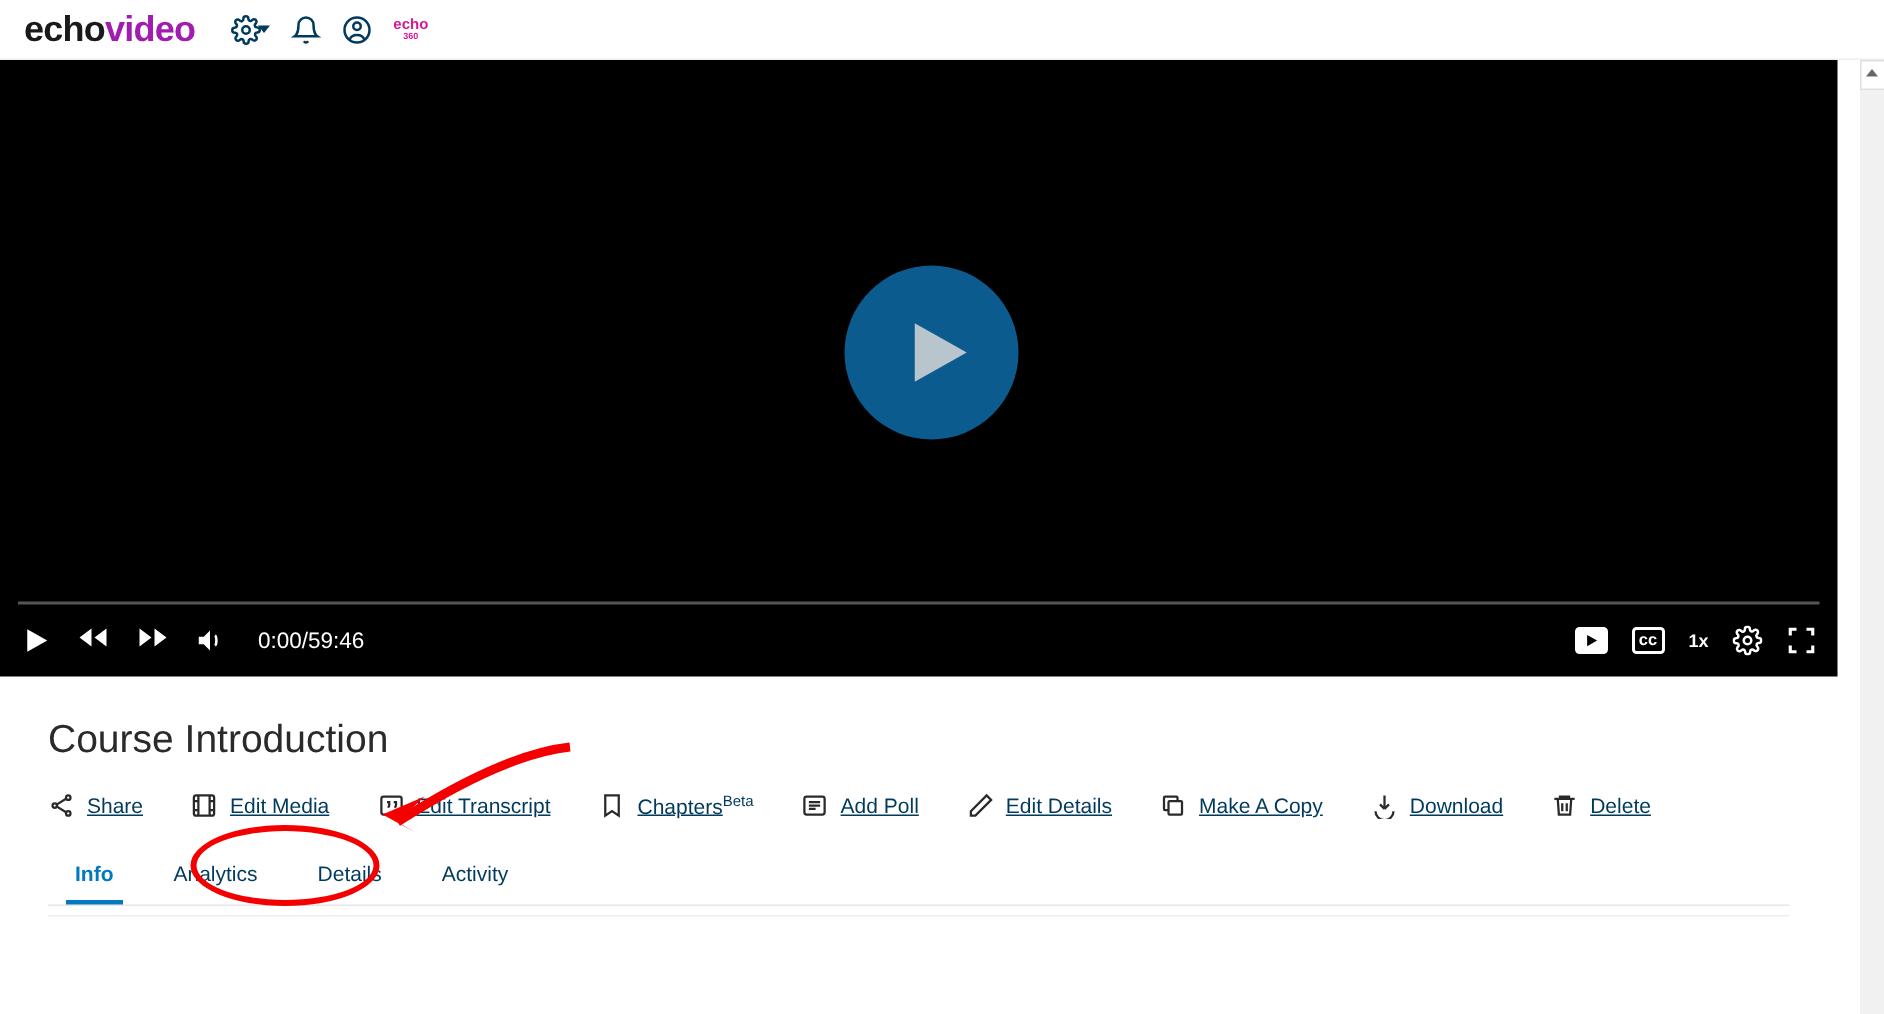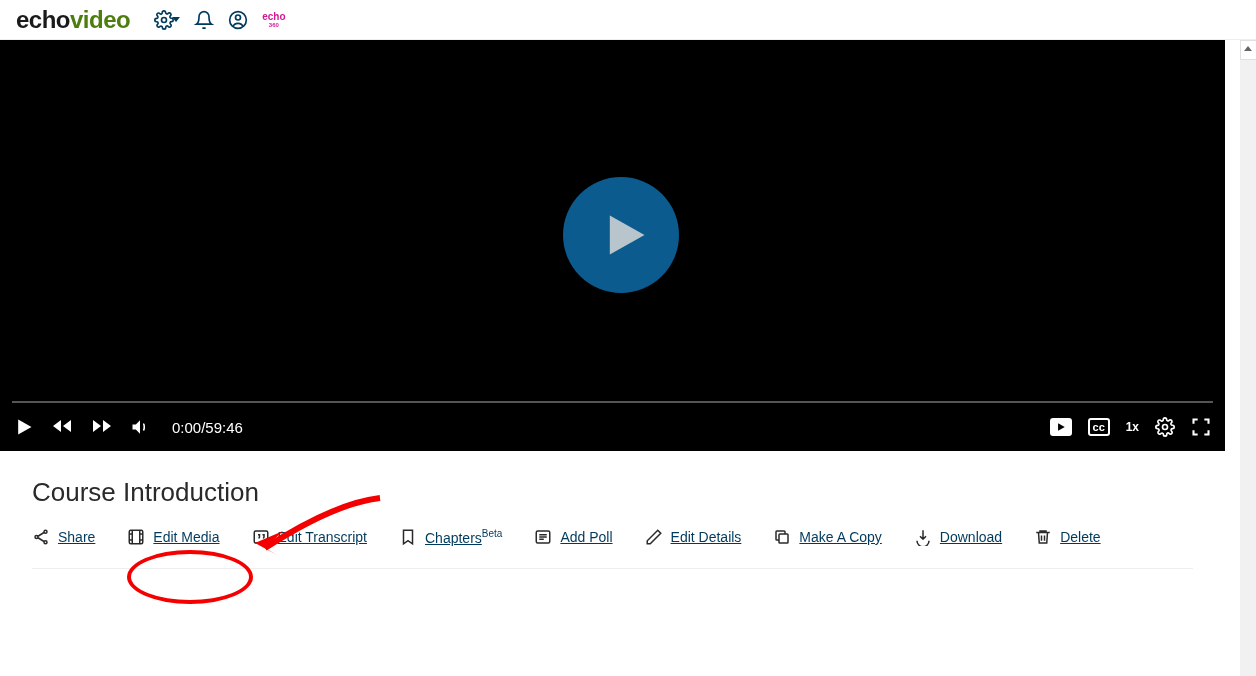"video" .logo .video { color: #4d7c0f -> #a21caf }
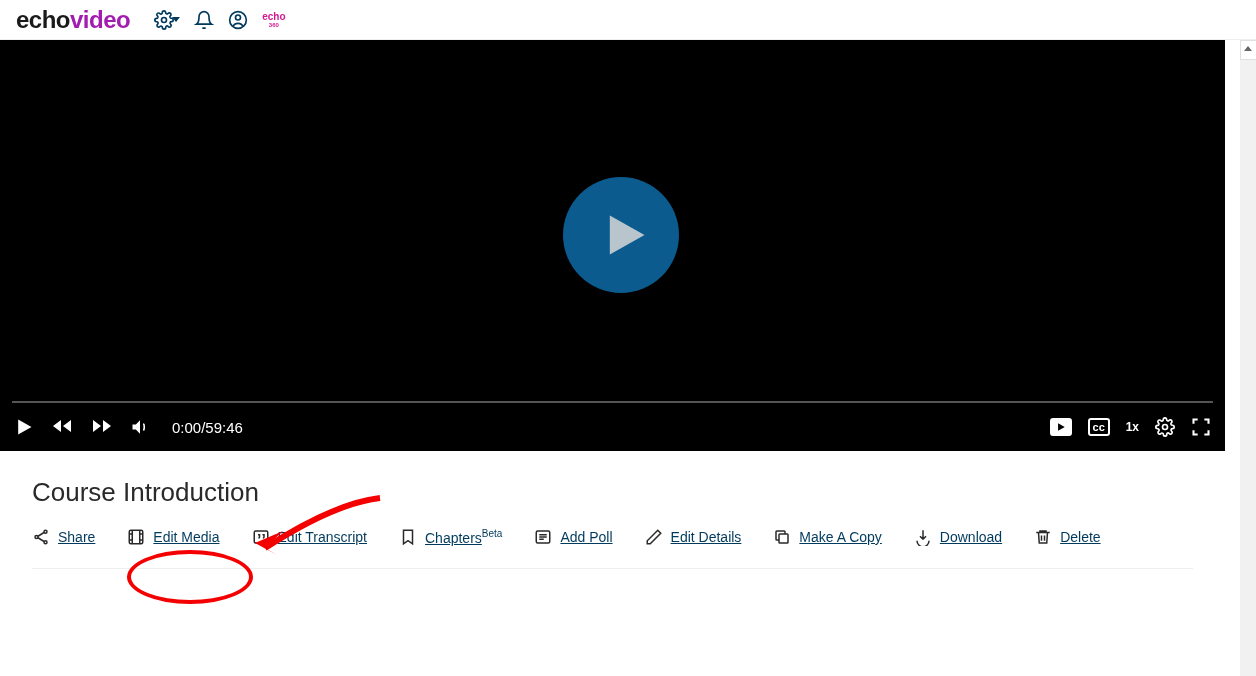"Info" div.tabs { html: none -> <div> <div>Info</div> <div>Analytics</div> <div>Details</div> <div>Activity</div> </div> }
